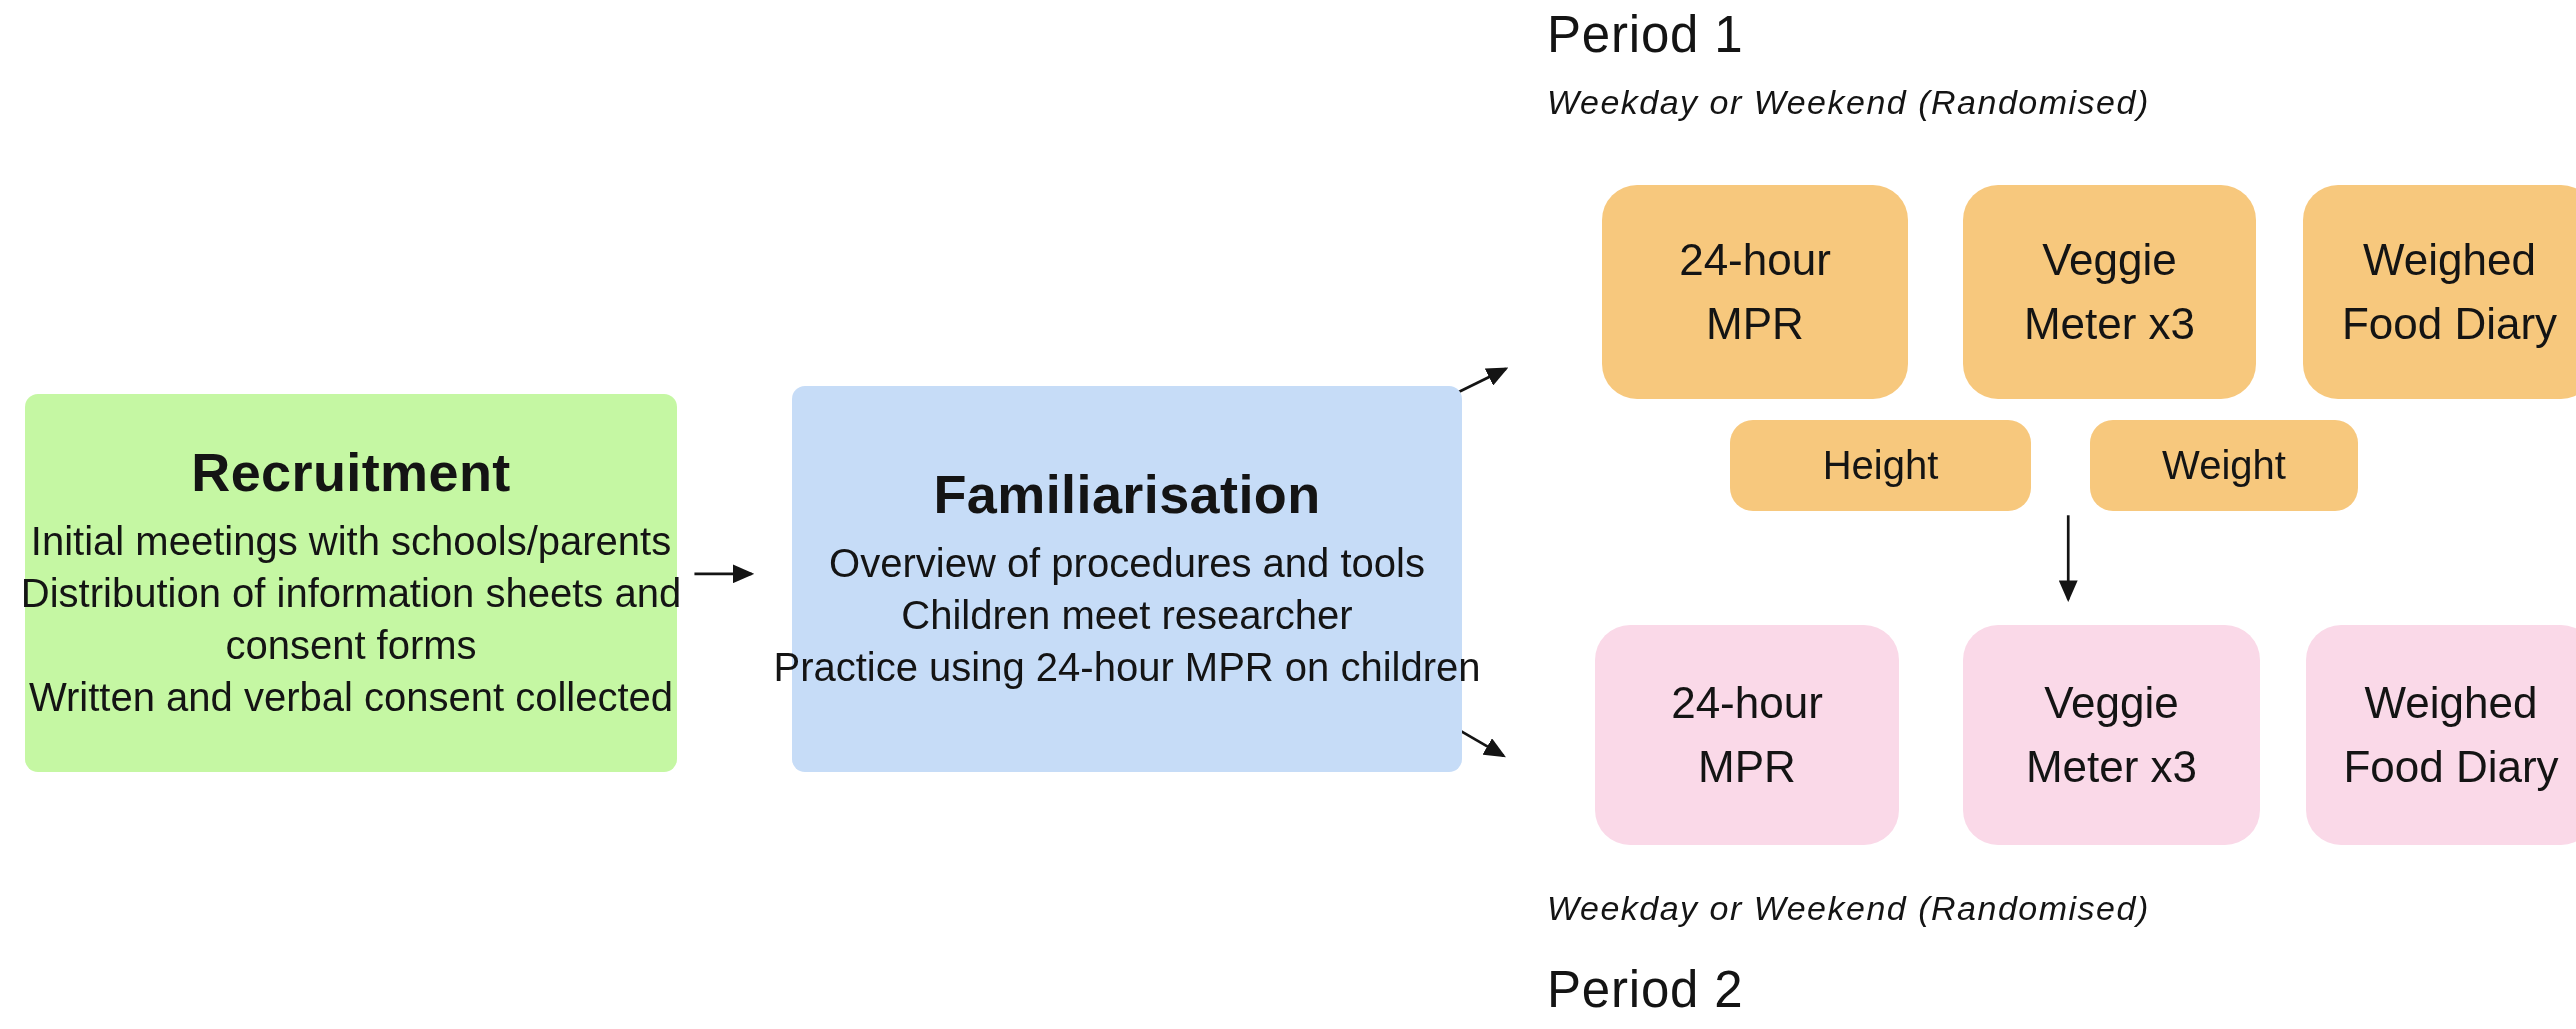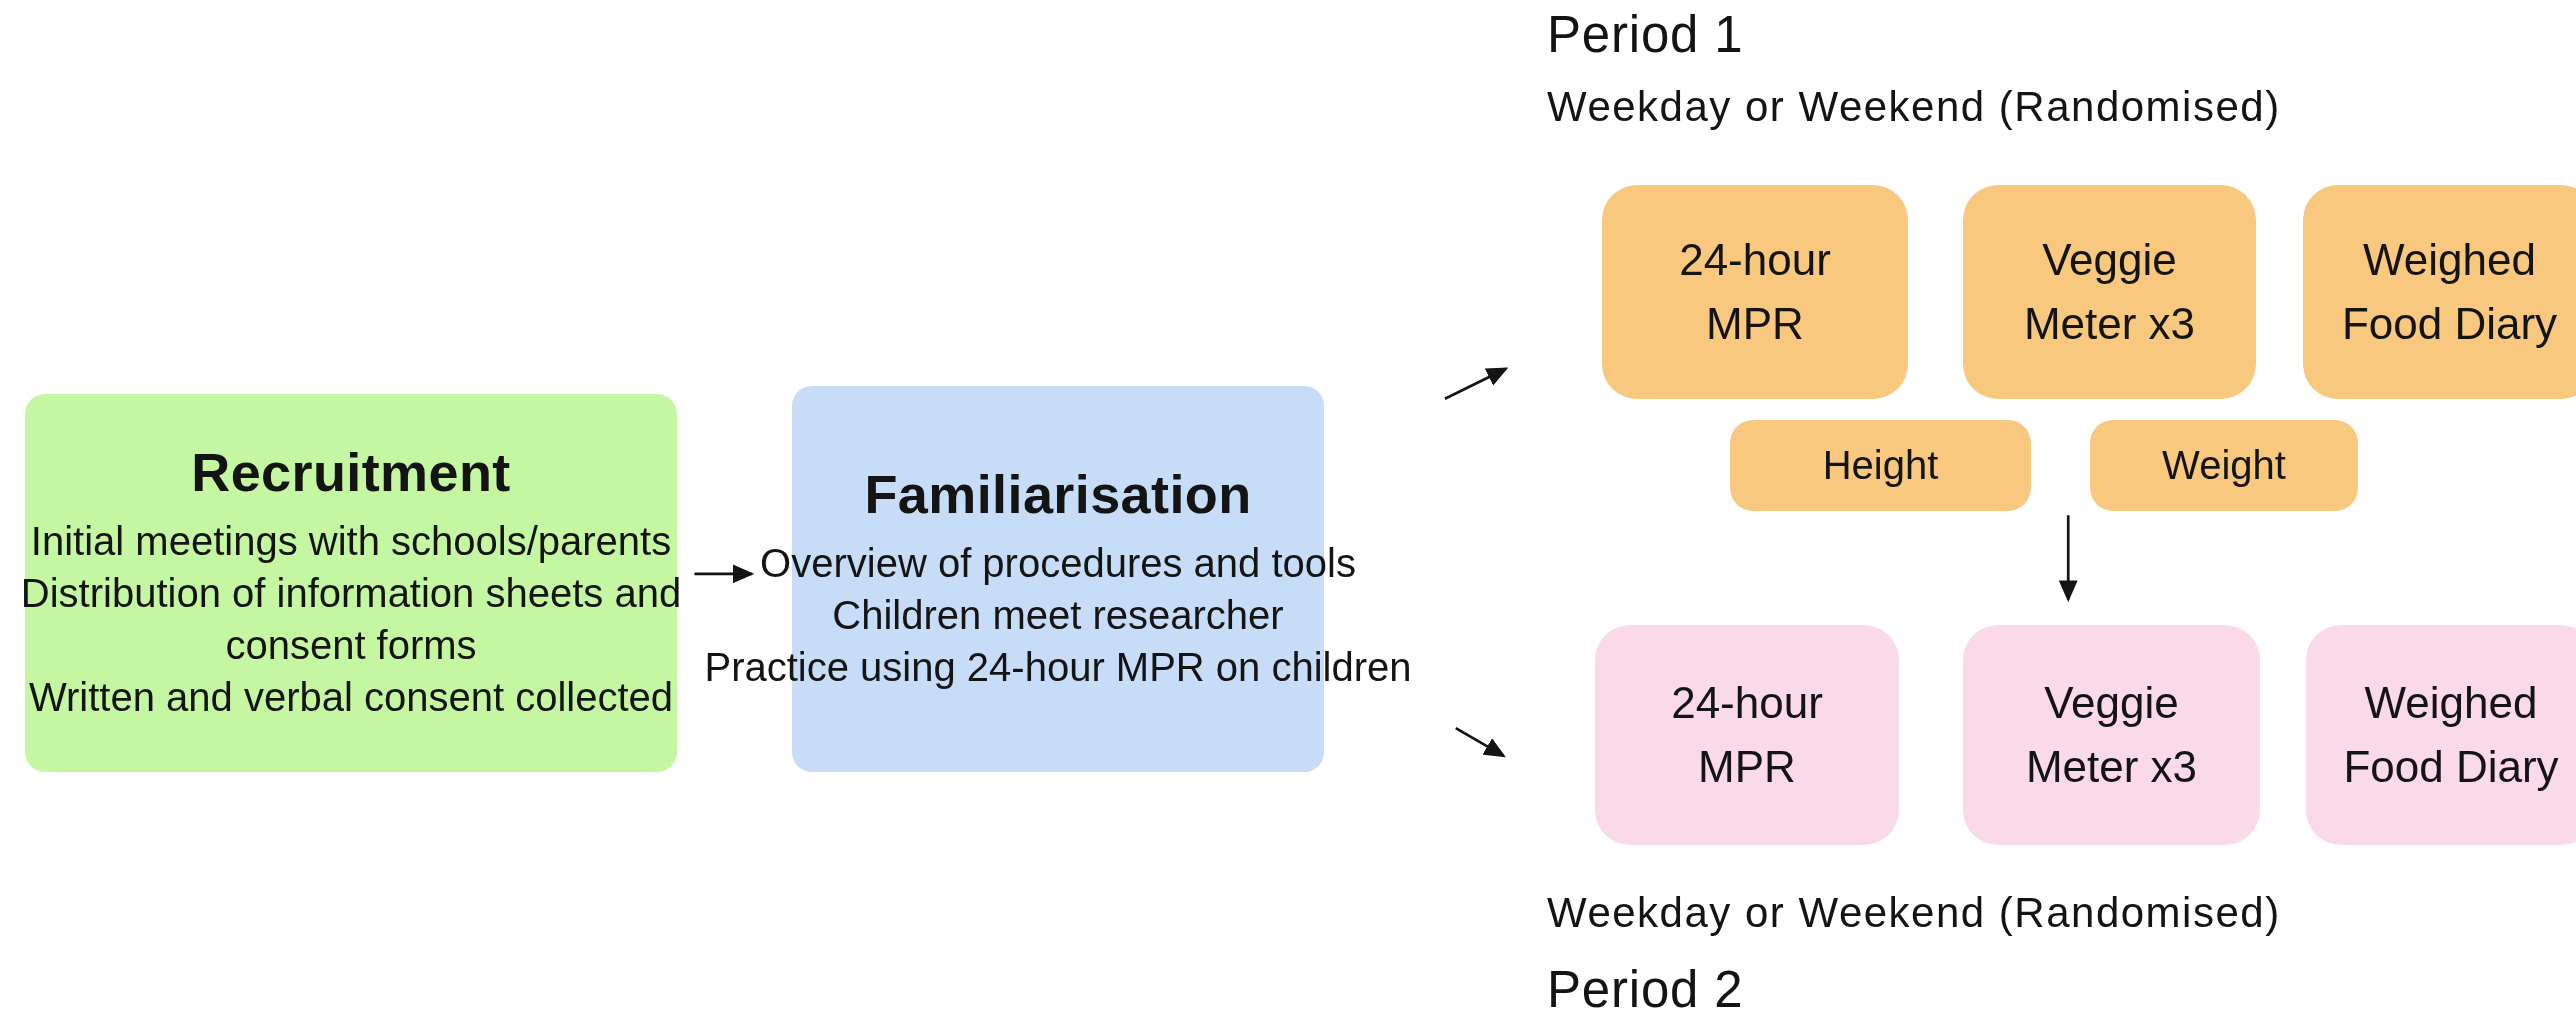"Weekday or Weekend (Randomised)" .period-subtitle { font-size: 42px -> 34px; font-style: none -> italic }
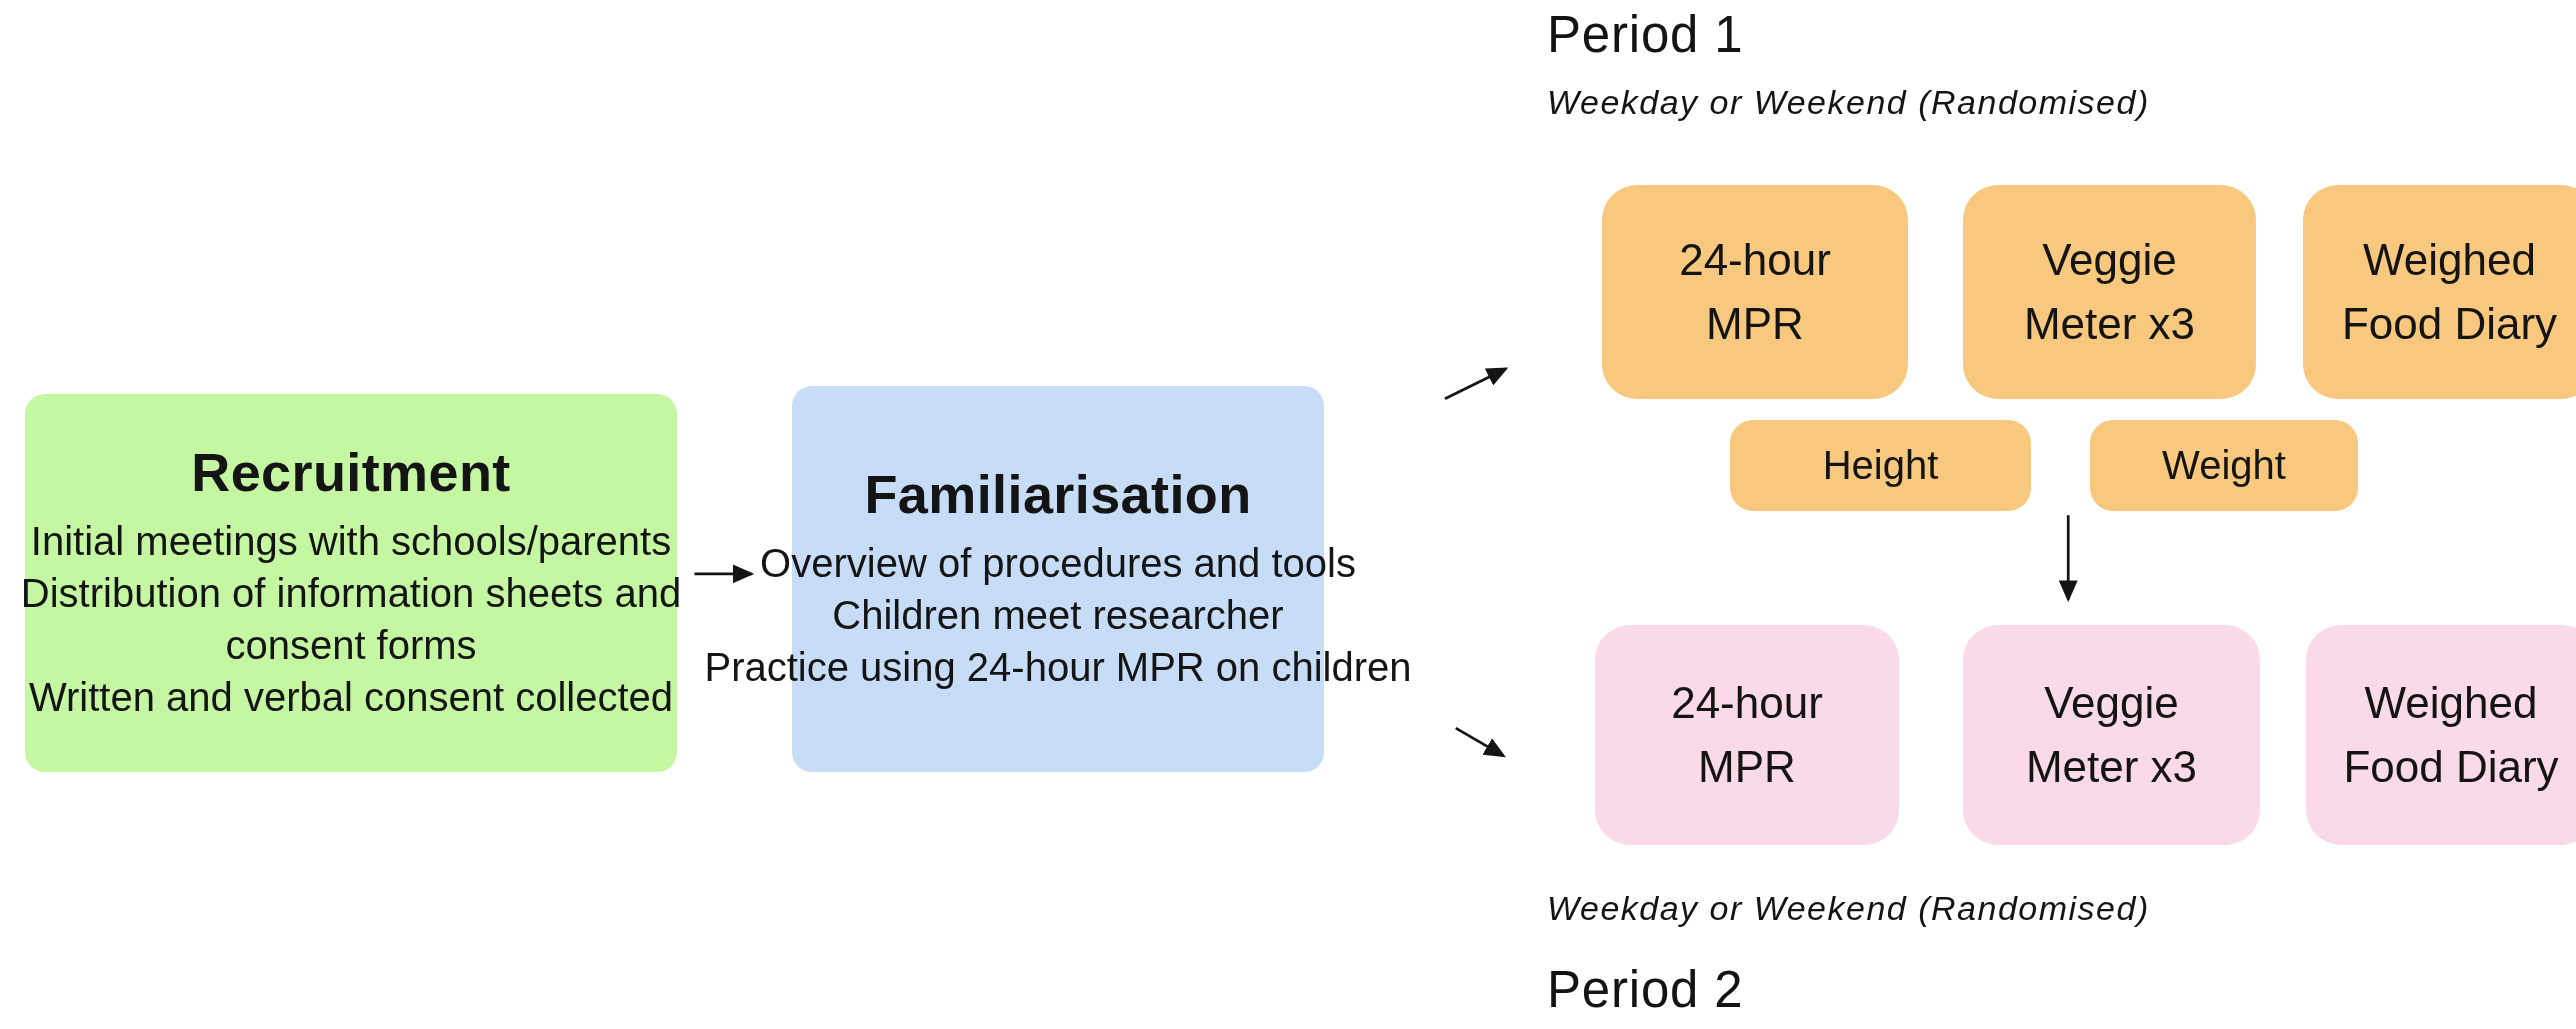"Recruitment" .stage { border-radius: 20px -> 13px }
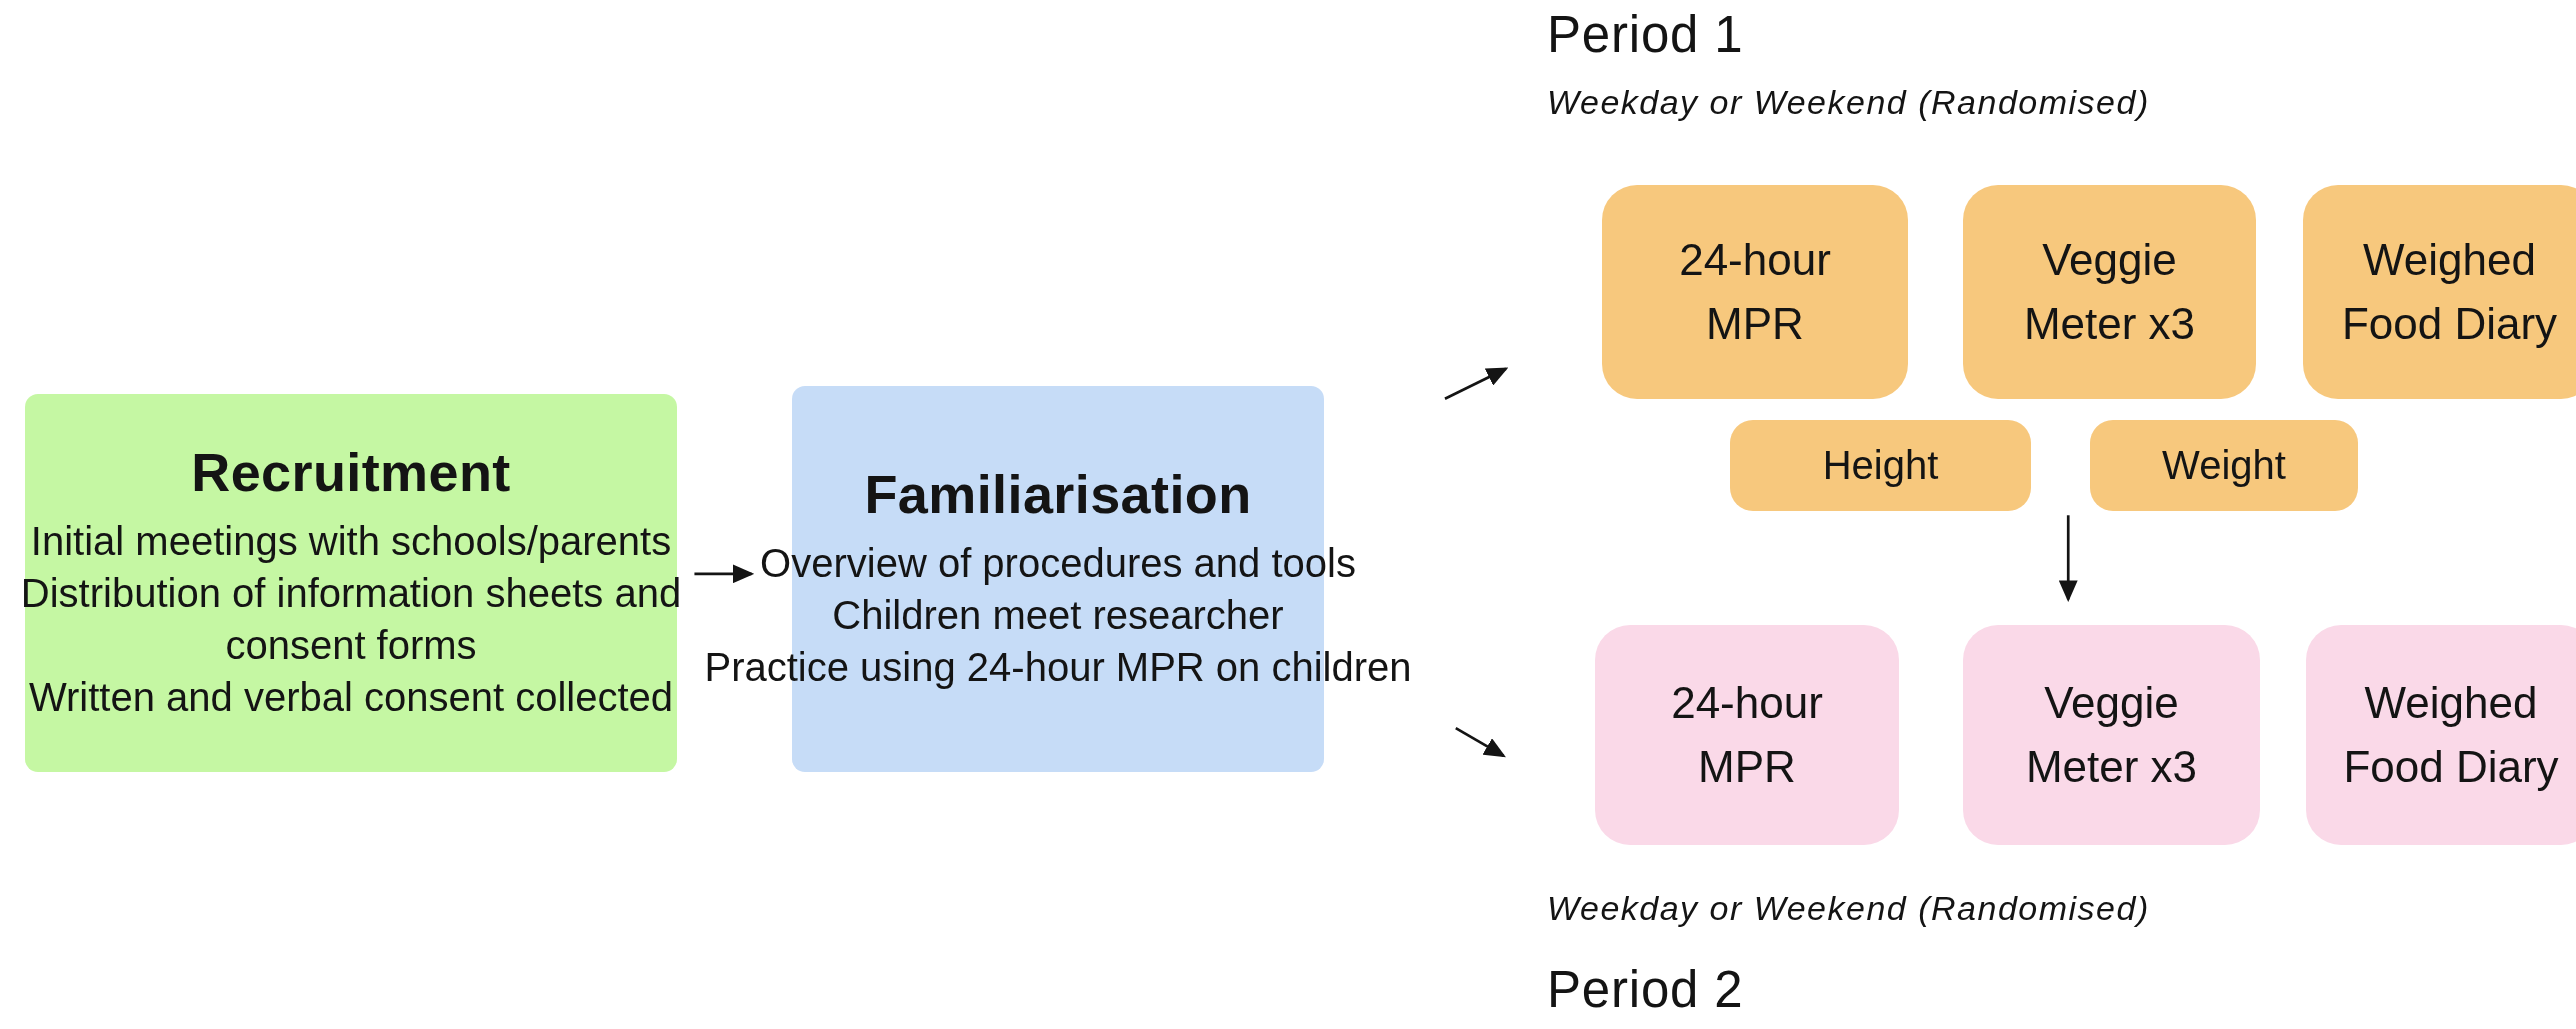"Familiarisation" .stage-blue { width: 532px -> 670px }
